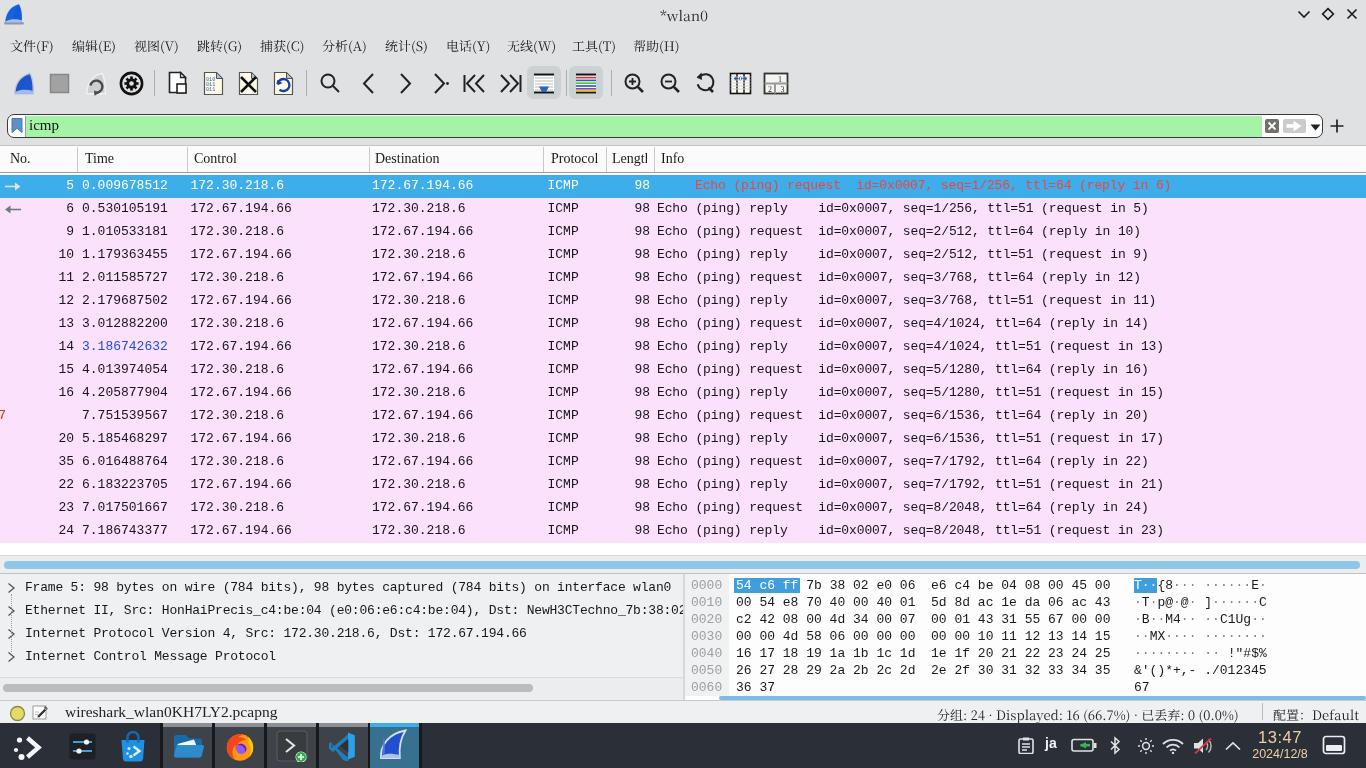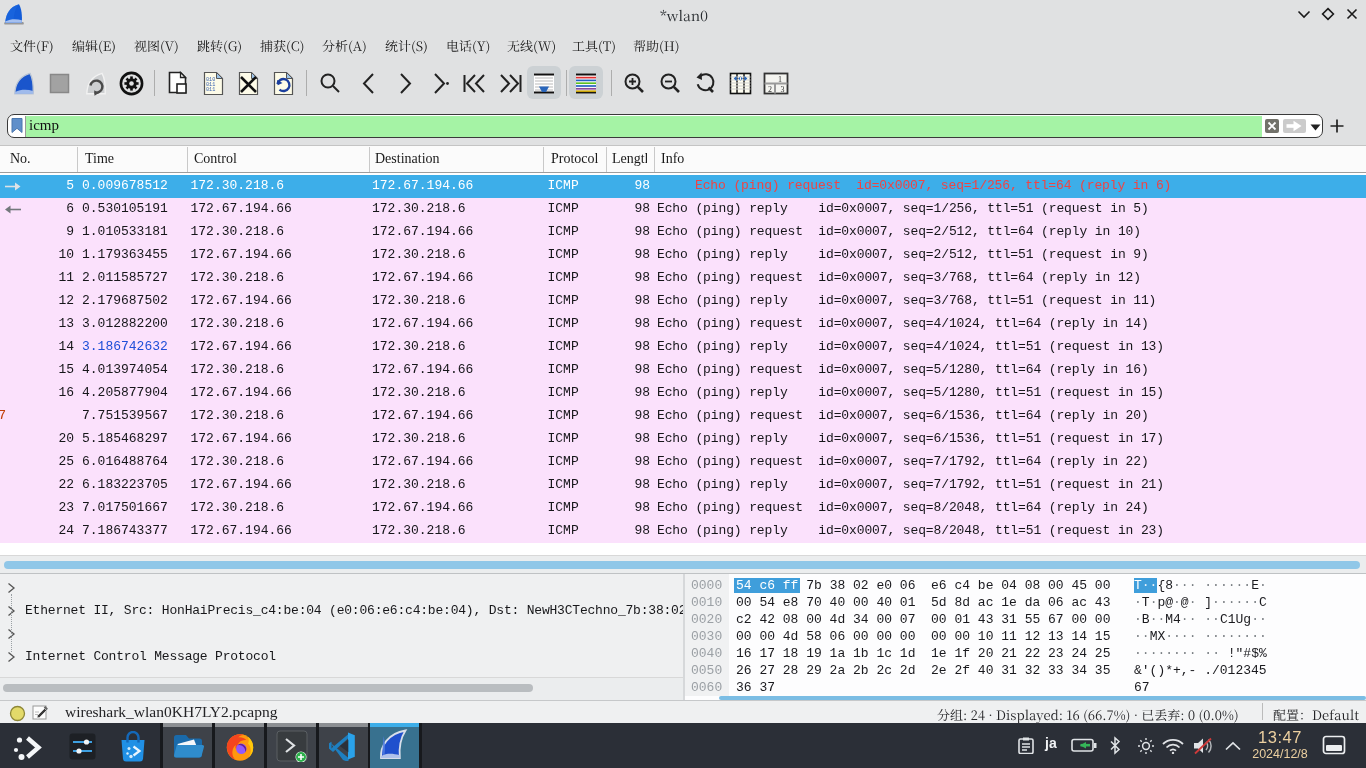"25" span.abs { text: 25 -> 35 }
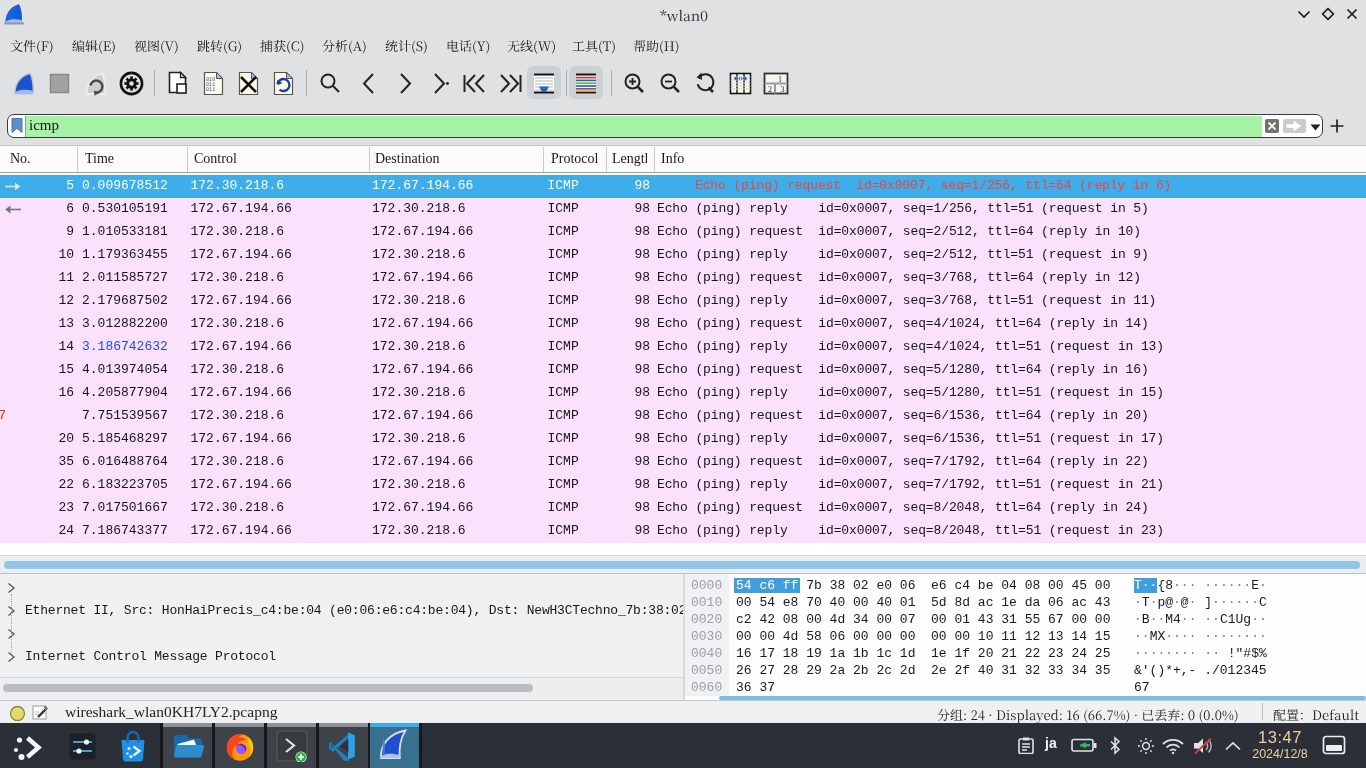"Frame 5: 98 bytes on" span.abs { html: none -> <span>Frame 5: 98 bytes on wire (784 bits), 98 bytes captured (784 bits) on interface wlan0</span> }
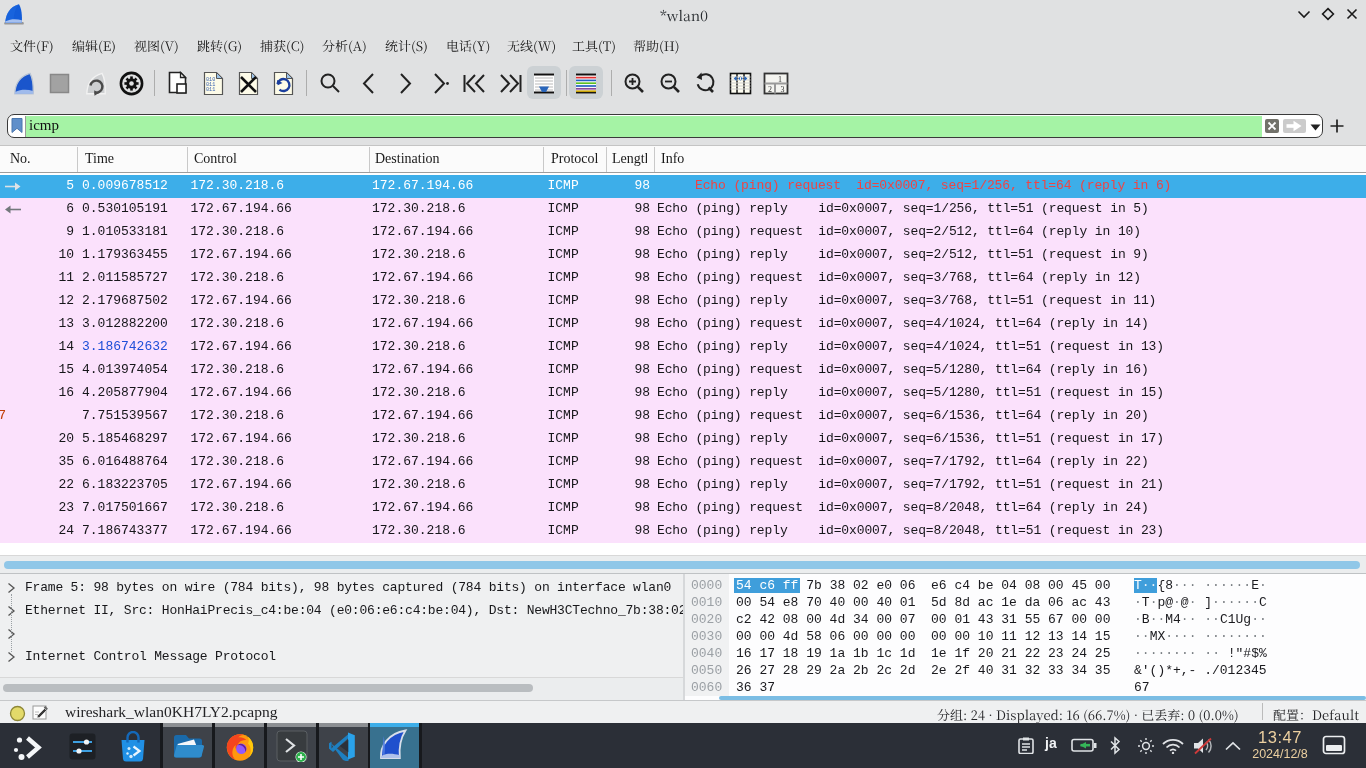"Internet Protocol Version 4, Src:" span.abs { html: none -> <span>Internet Protocol Version 4, Src: 172.30.218.6, Dst: 172.67.194.66</span> }
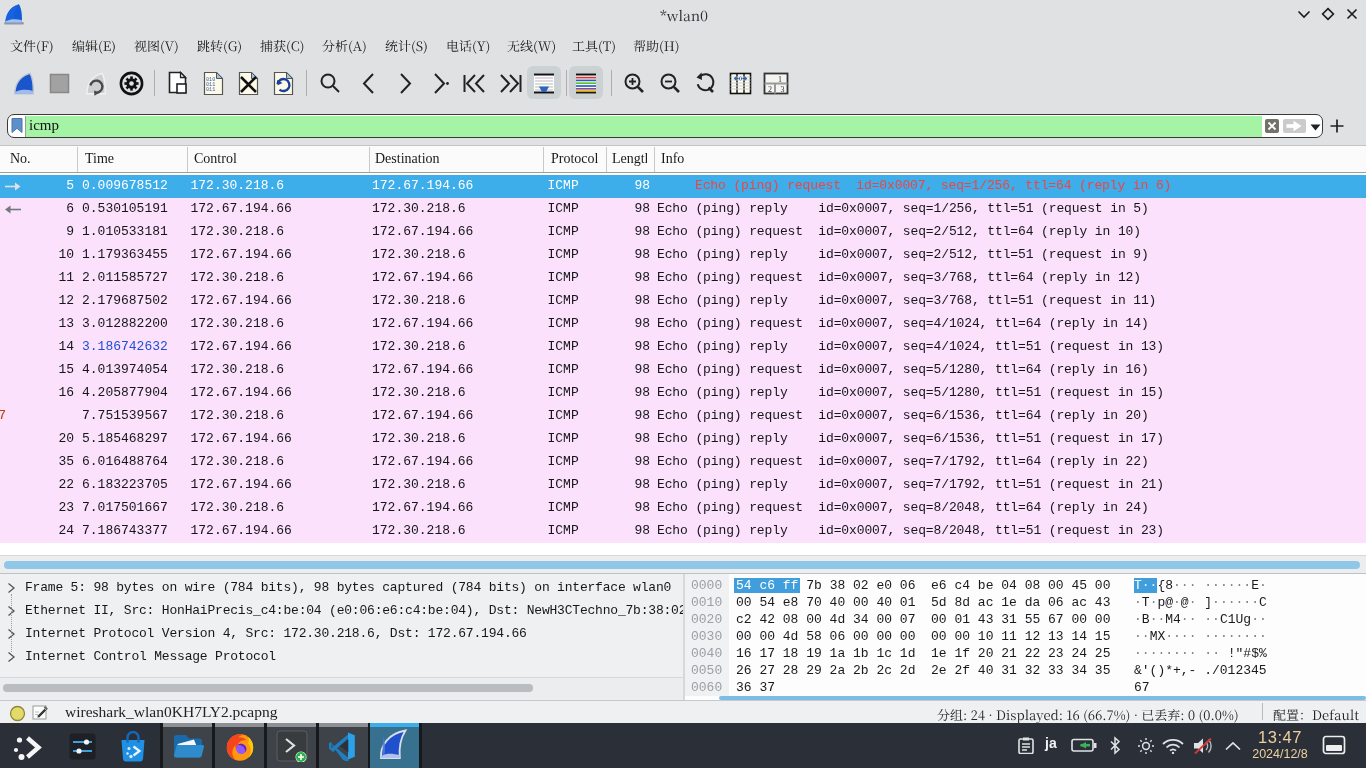"26 27 28 29 2a" span.abs { text: 40 -> 30 }
